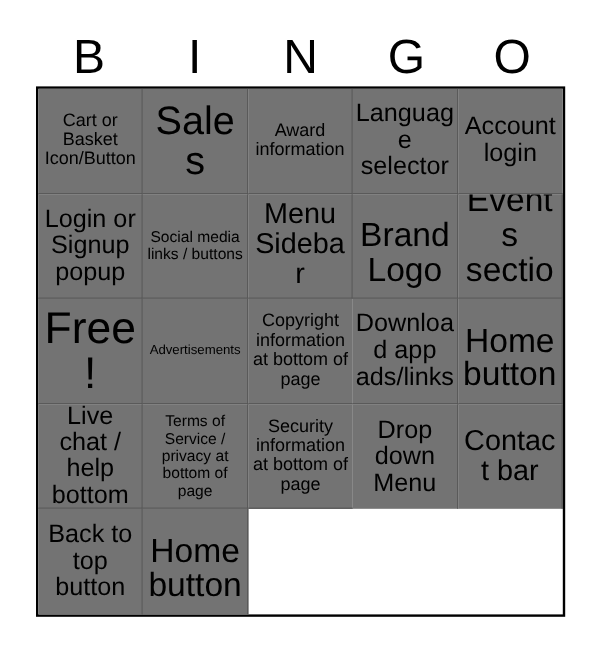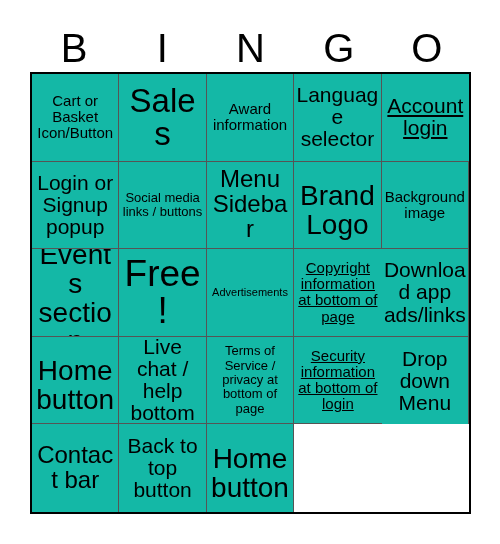"Cart or Basket Icon/Button" .bingo-cell { background: #14b8a6 -> #737373 }
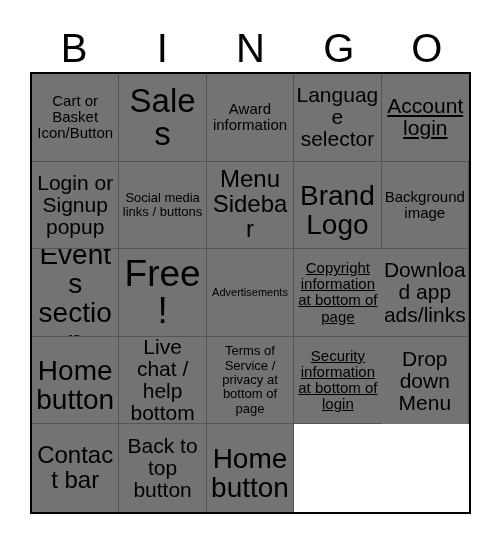"Account login" .bingo-cell.col-5 { text-decoration: underline -> none }
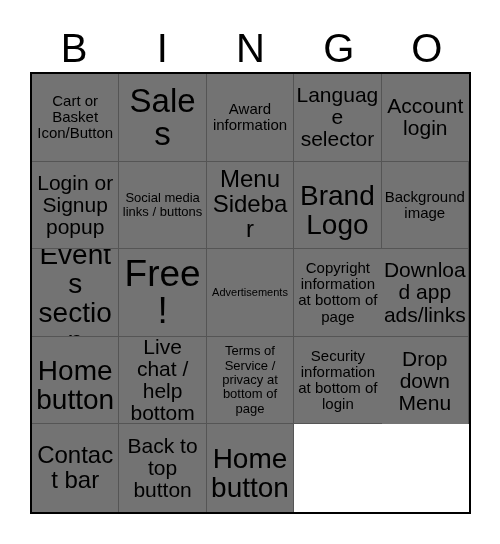"Background image" div.bingo-cell { html: <div> <span>Background image</span> </div> -> none }
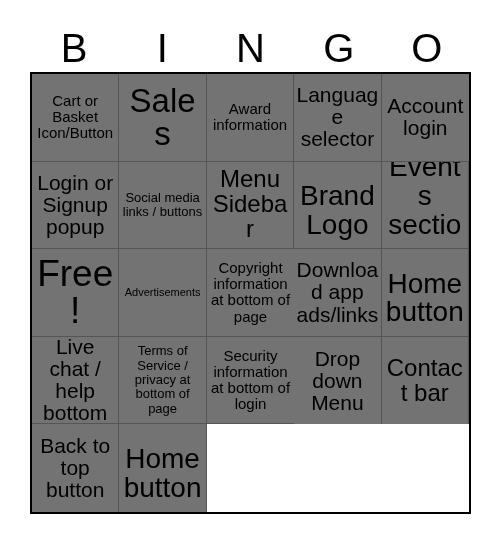"Security information at bottom of" span.cell-text { text: login -> page }
